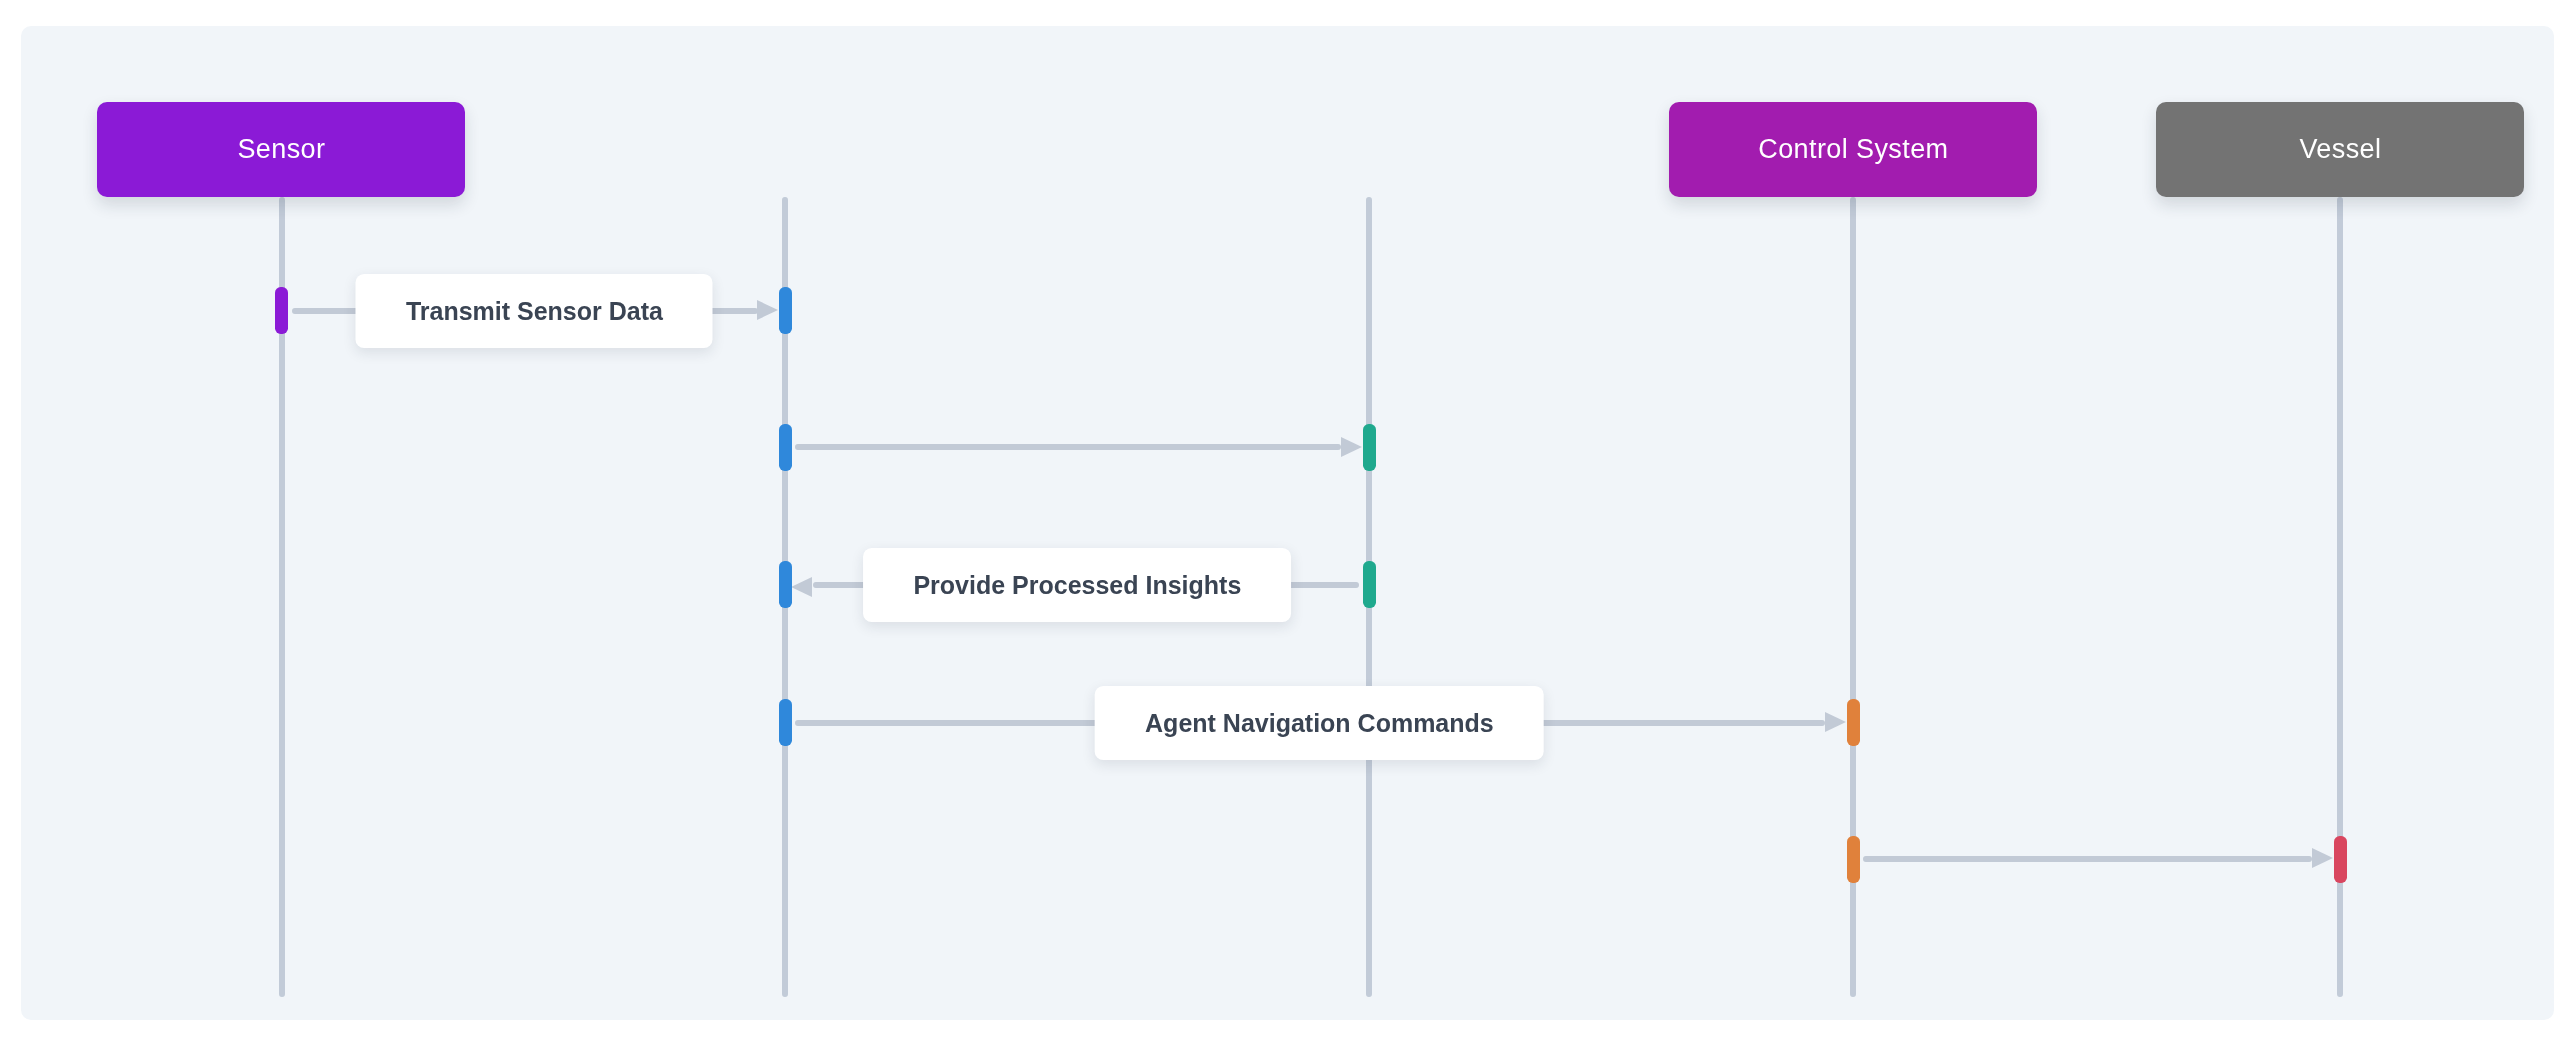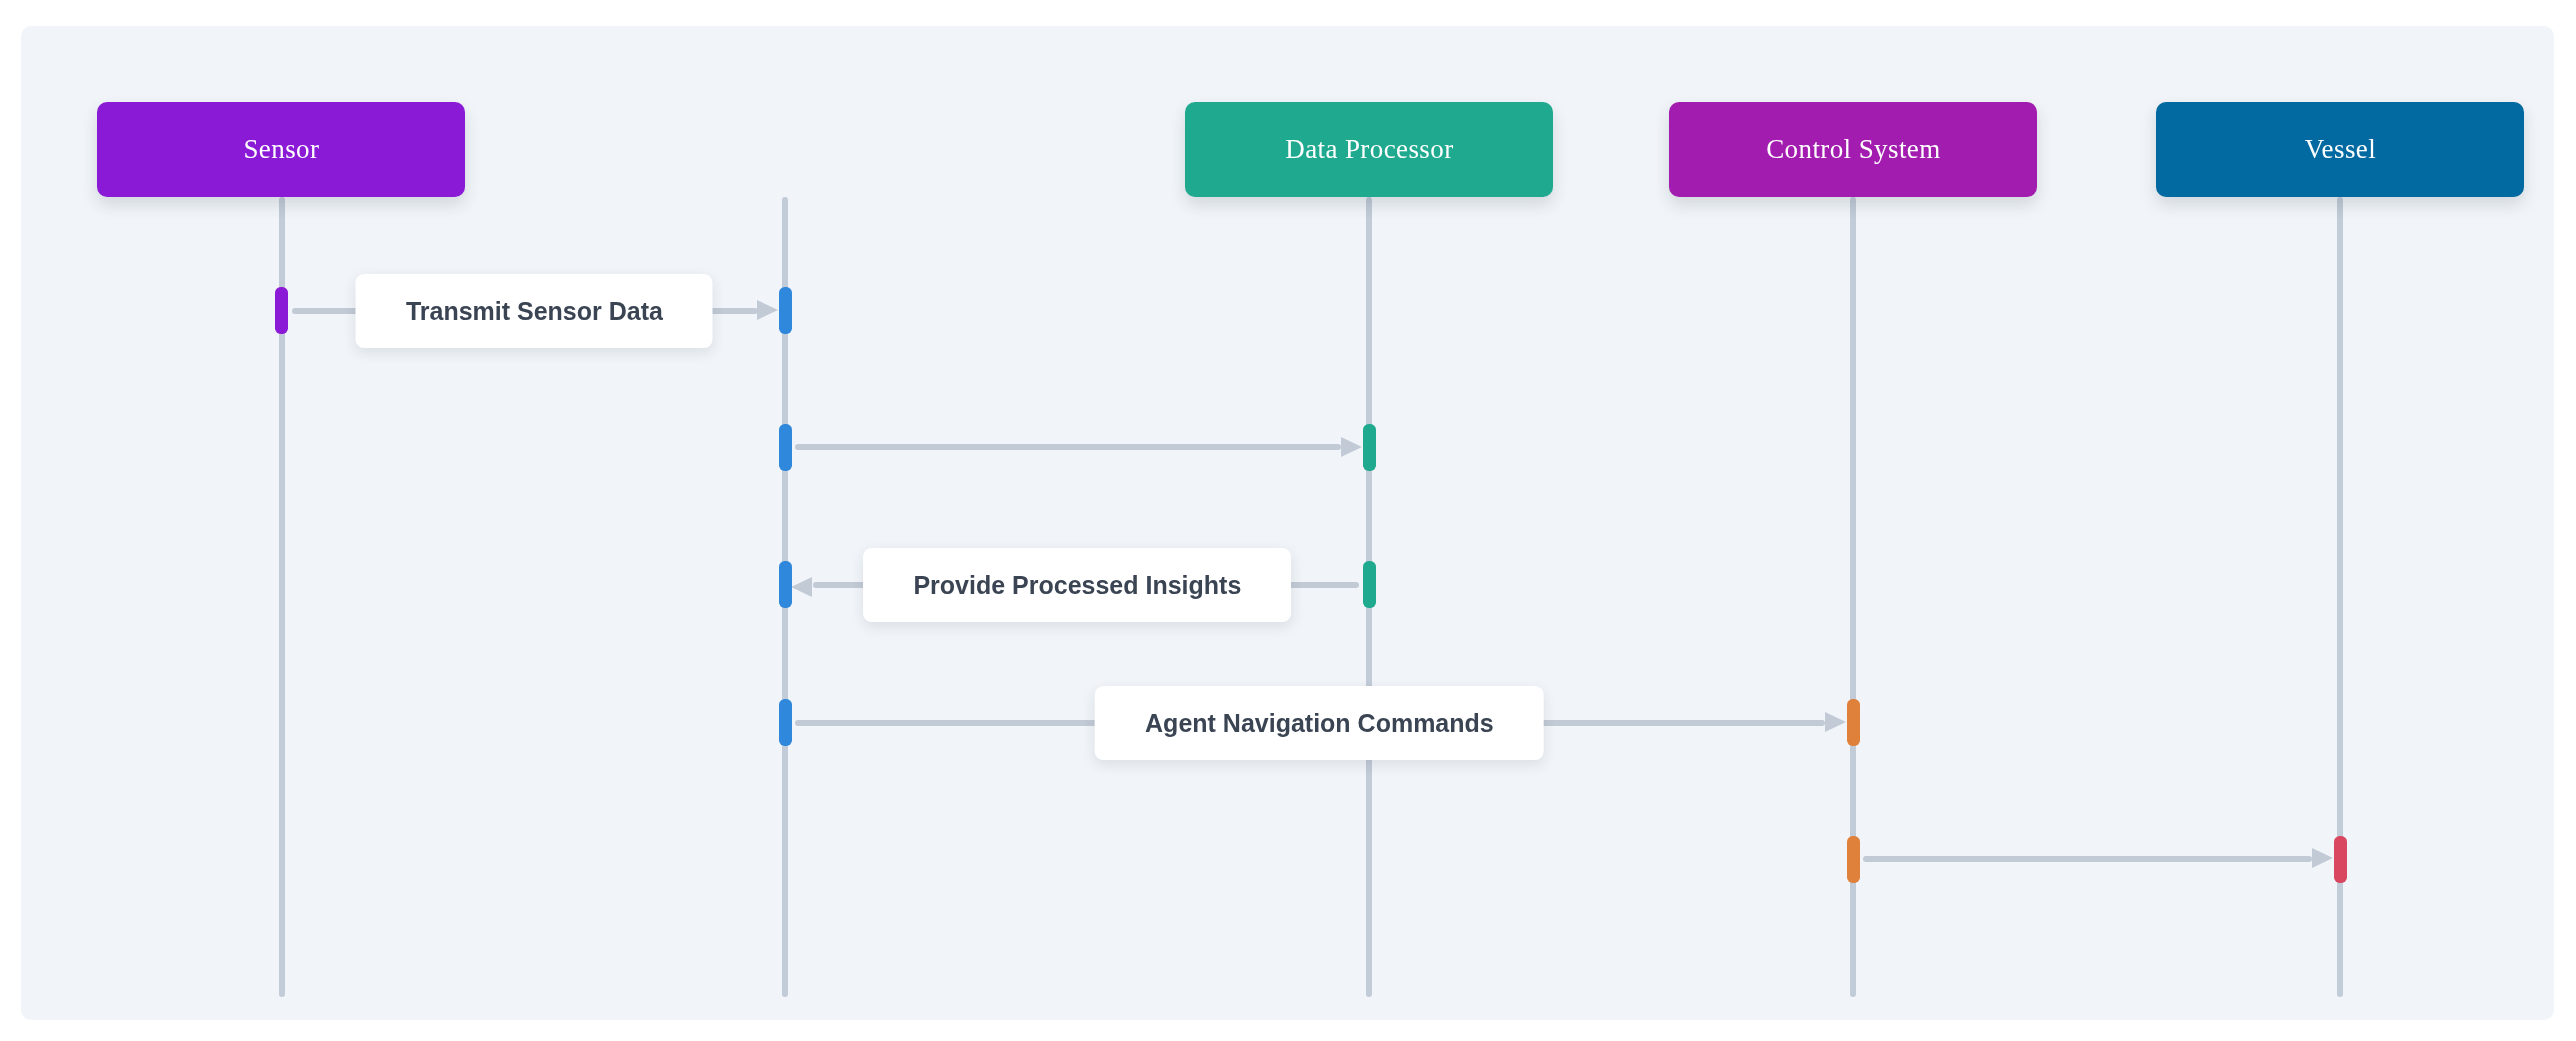"Sensor" .actor-box { font-family: Liberation Serif, serif -> none }
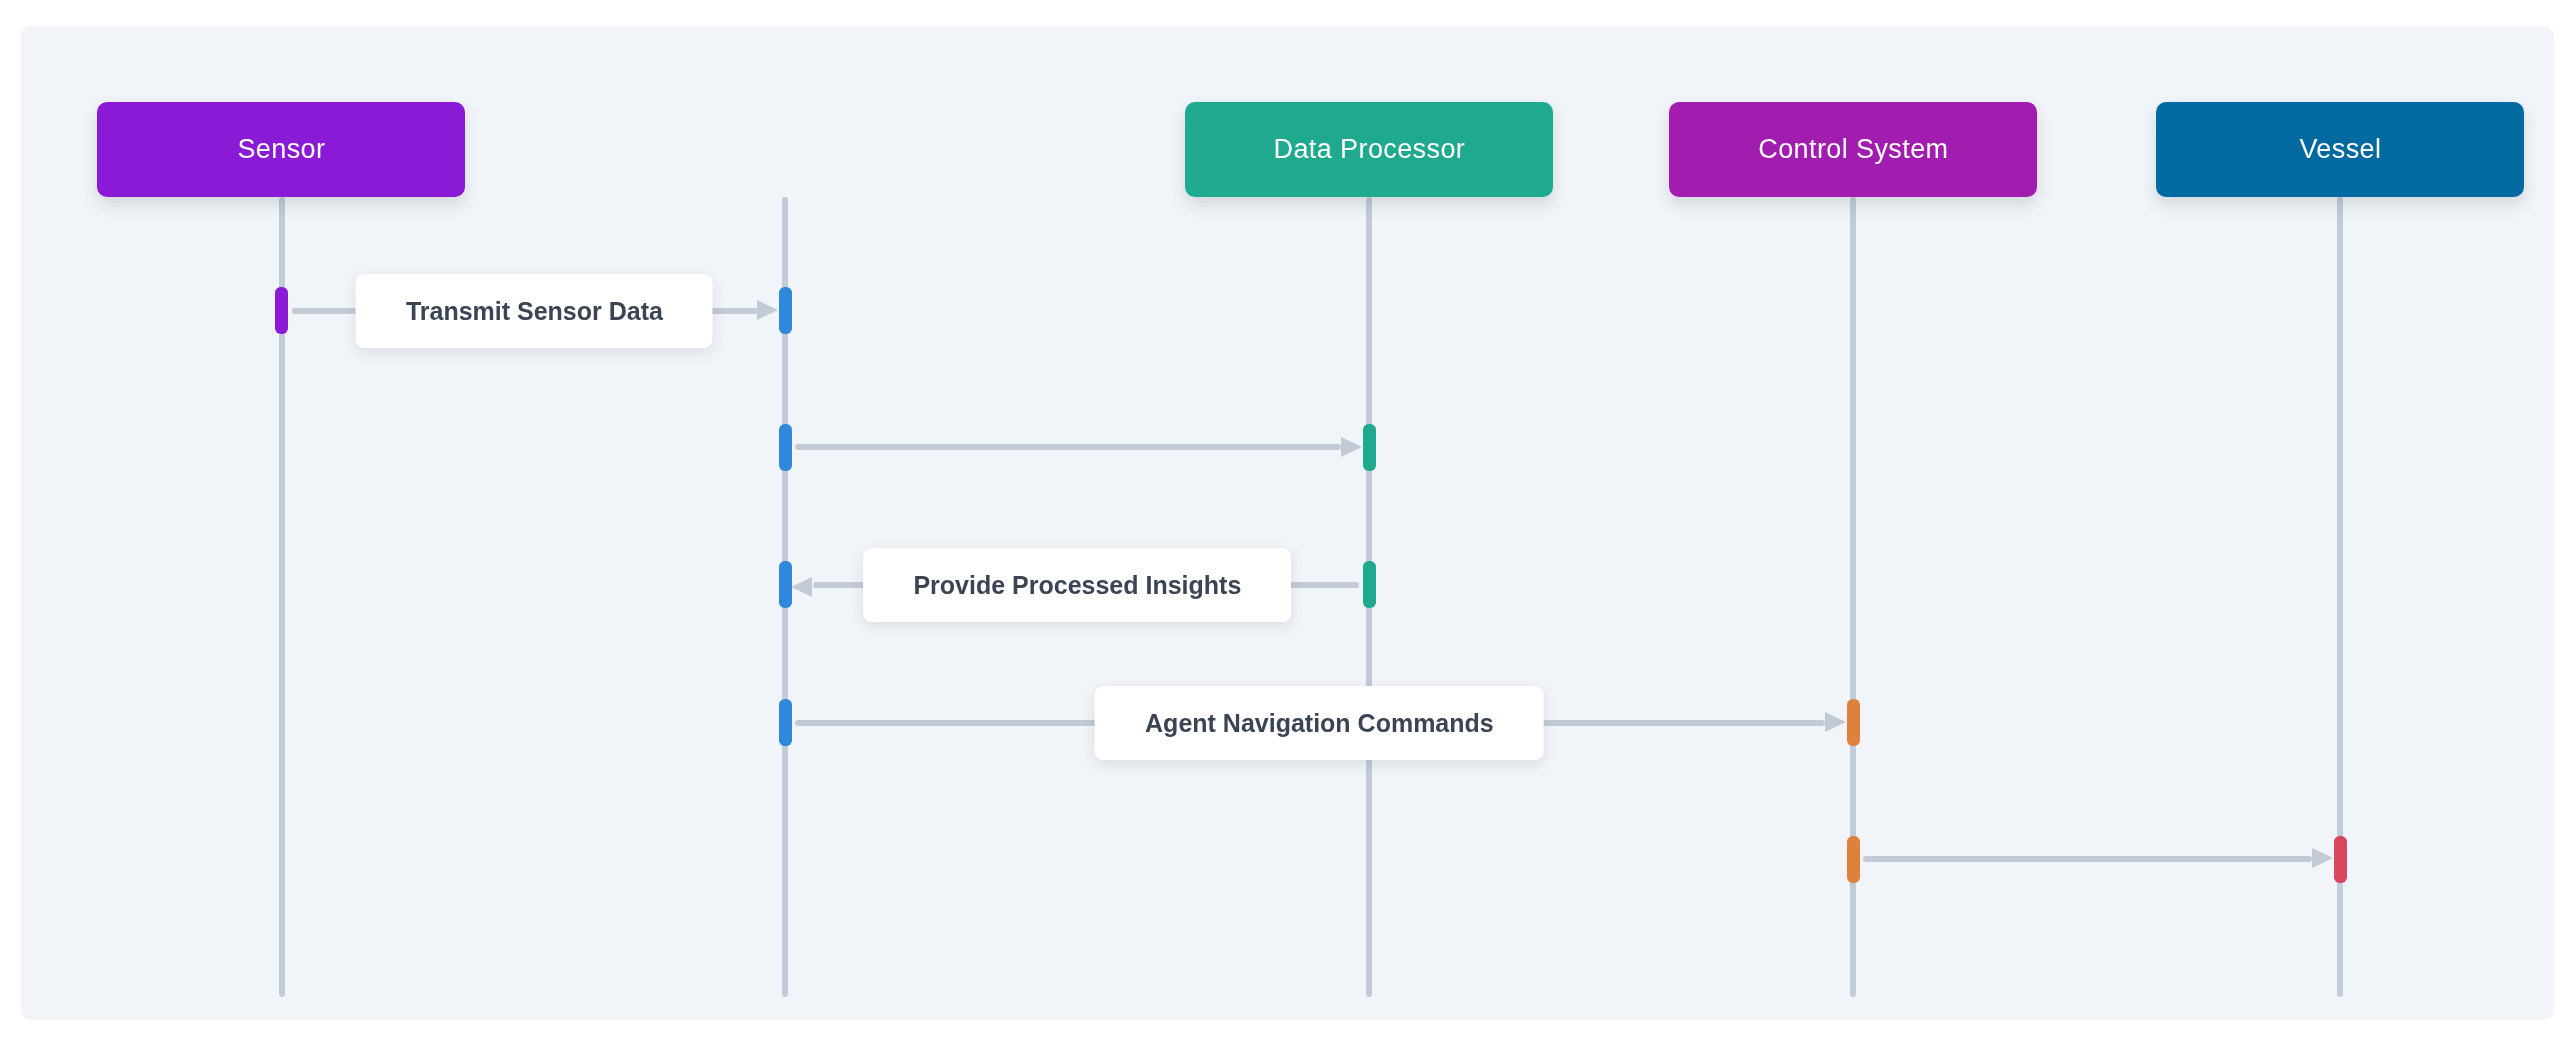"Data Processor" div.actor-box { html: <div> <span>Data Processor</span> </div> -> none }
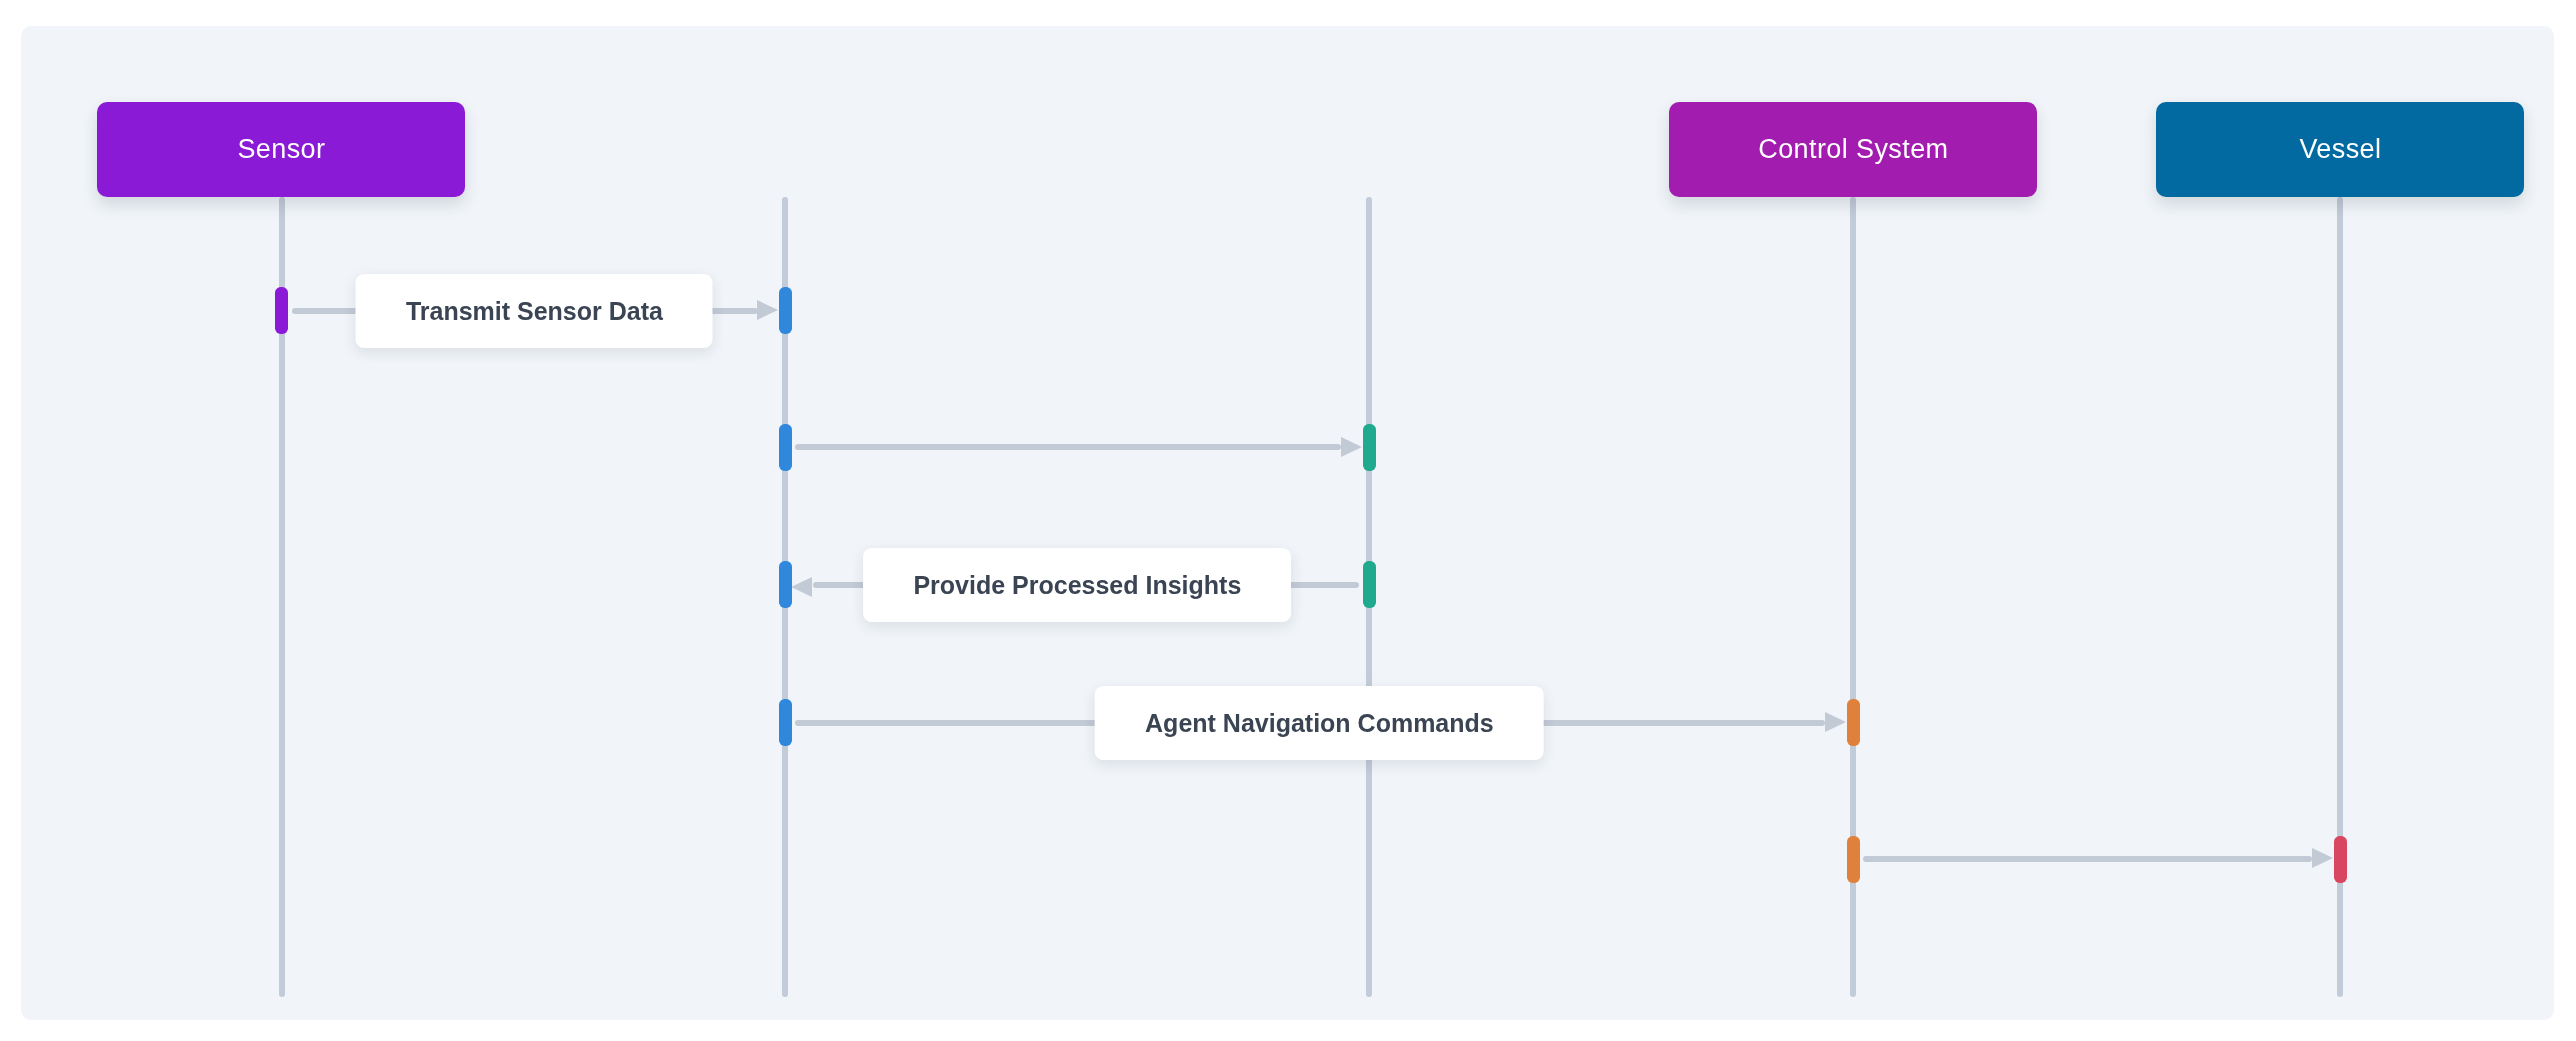"Vessel" div.actor-box { background-color: #0369a1 -> #737373 }
